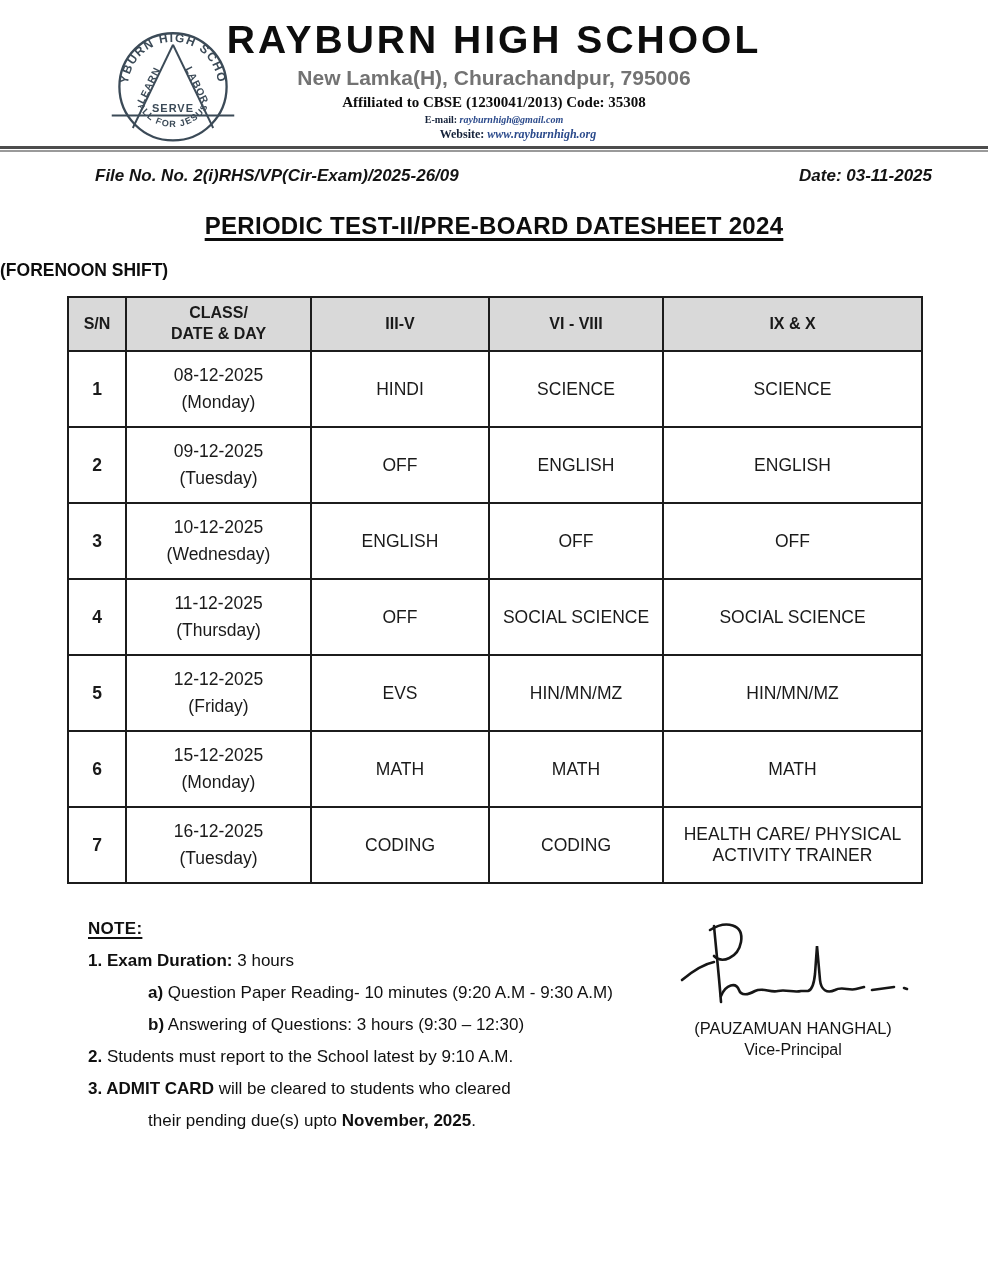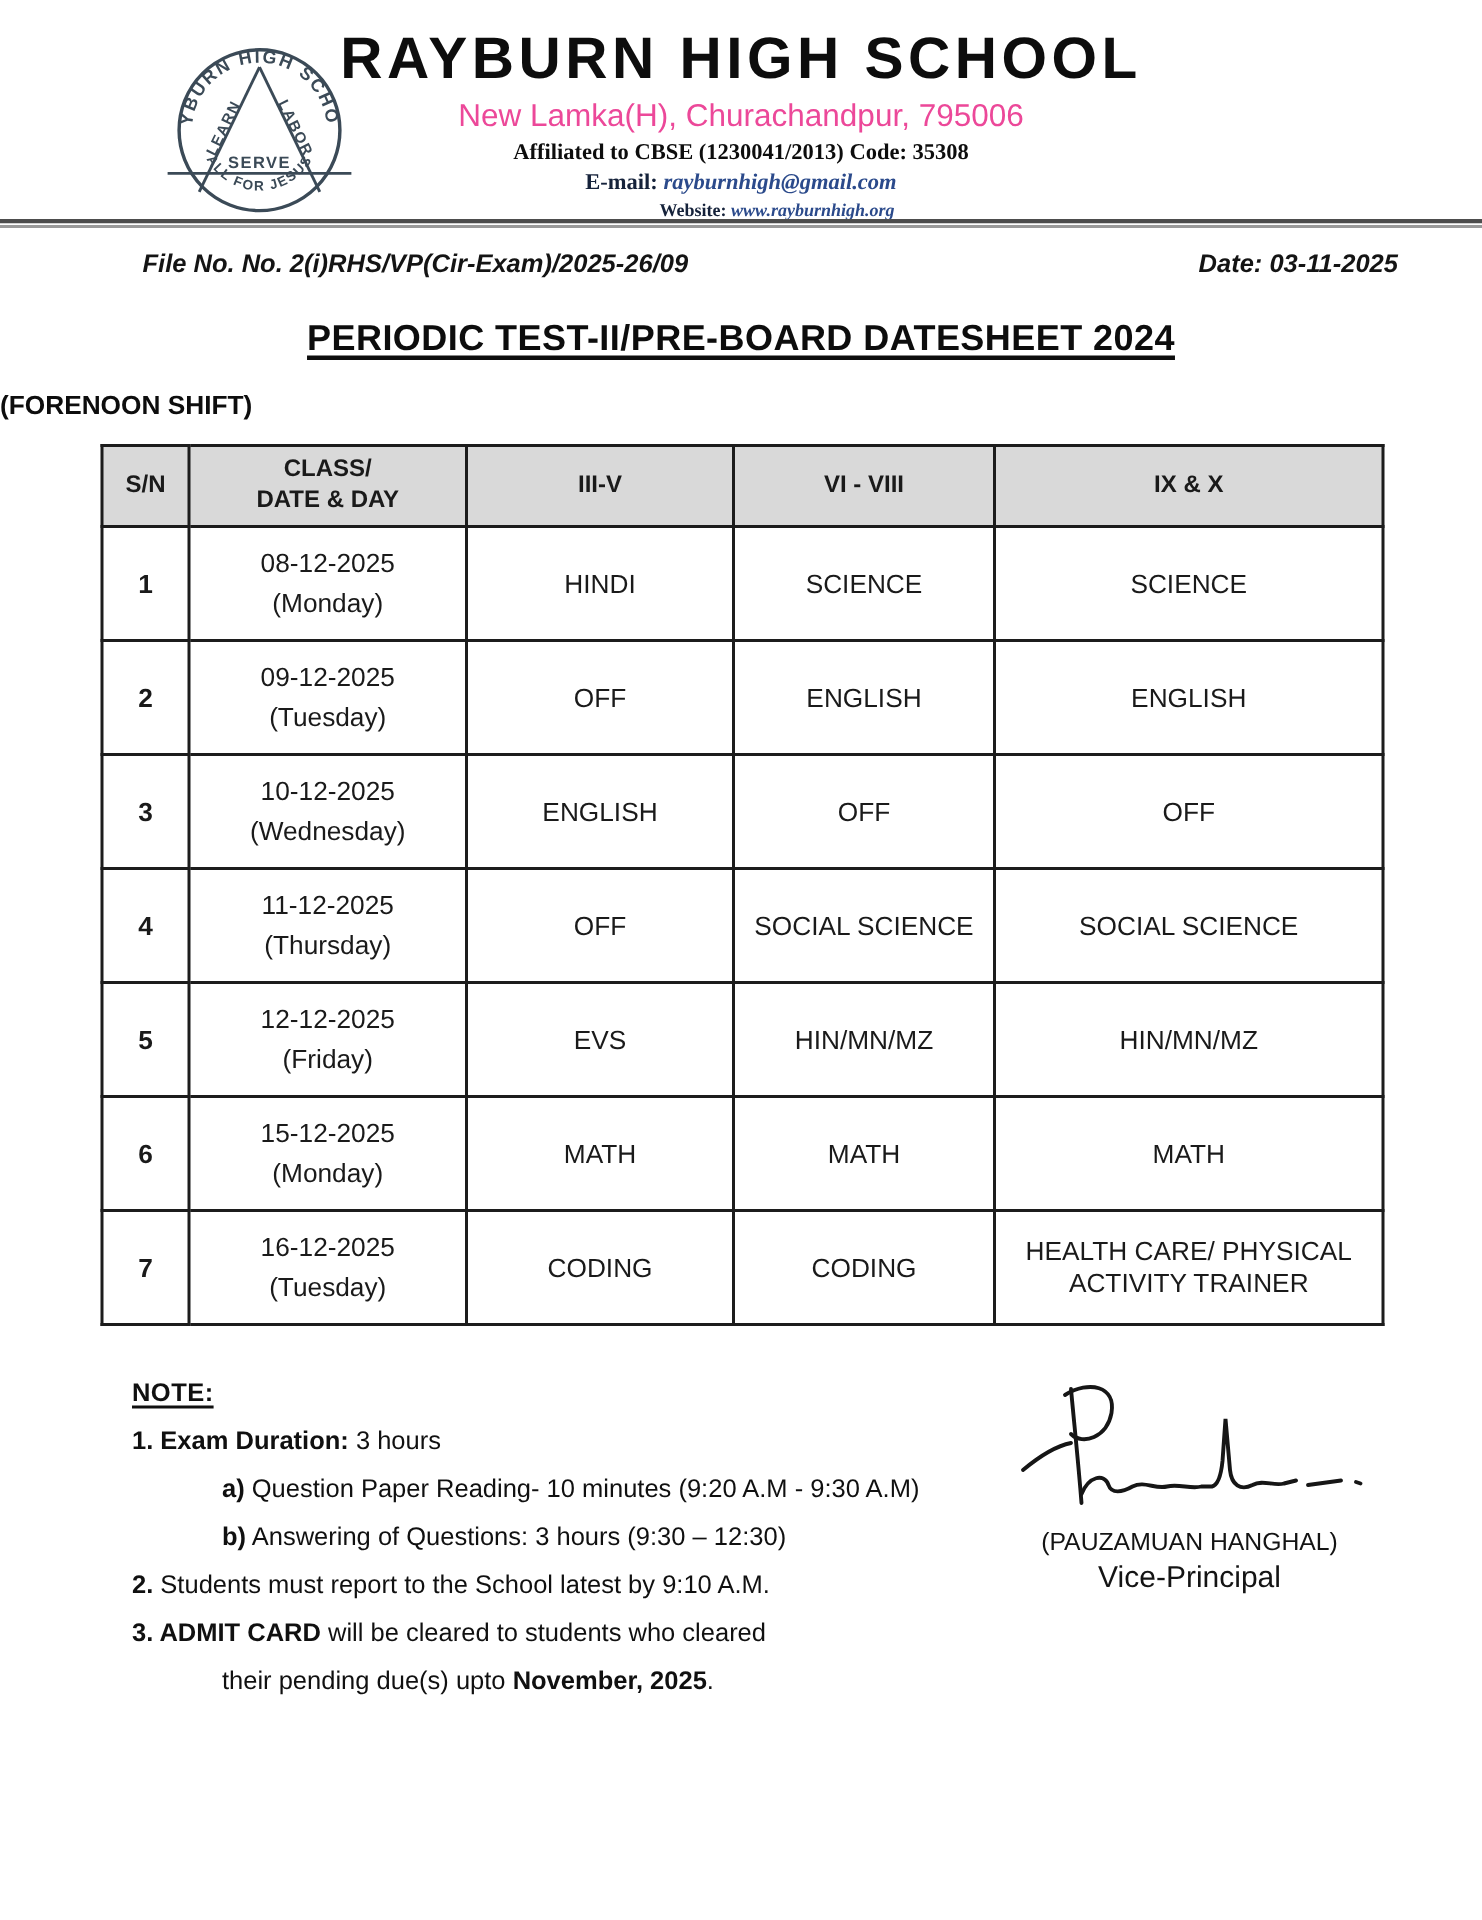"New Lamka(H), Churachandpur, 795006" .school-address { color: #ec4899 -> #737373; font-weight: 400 -> 700 }
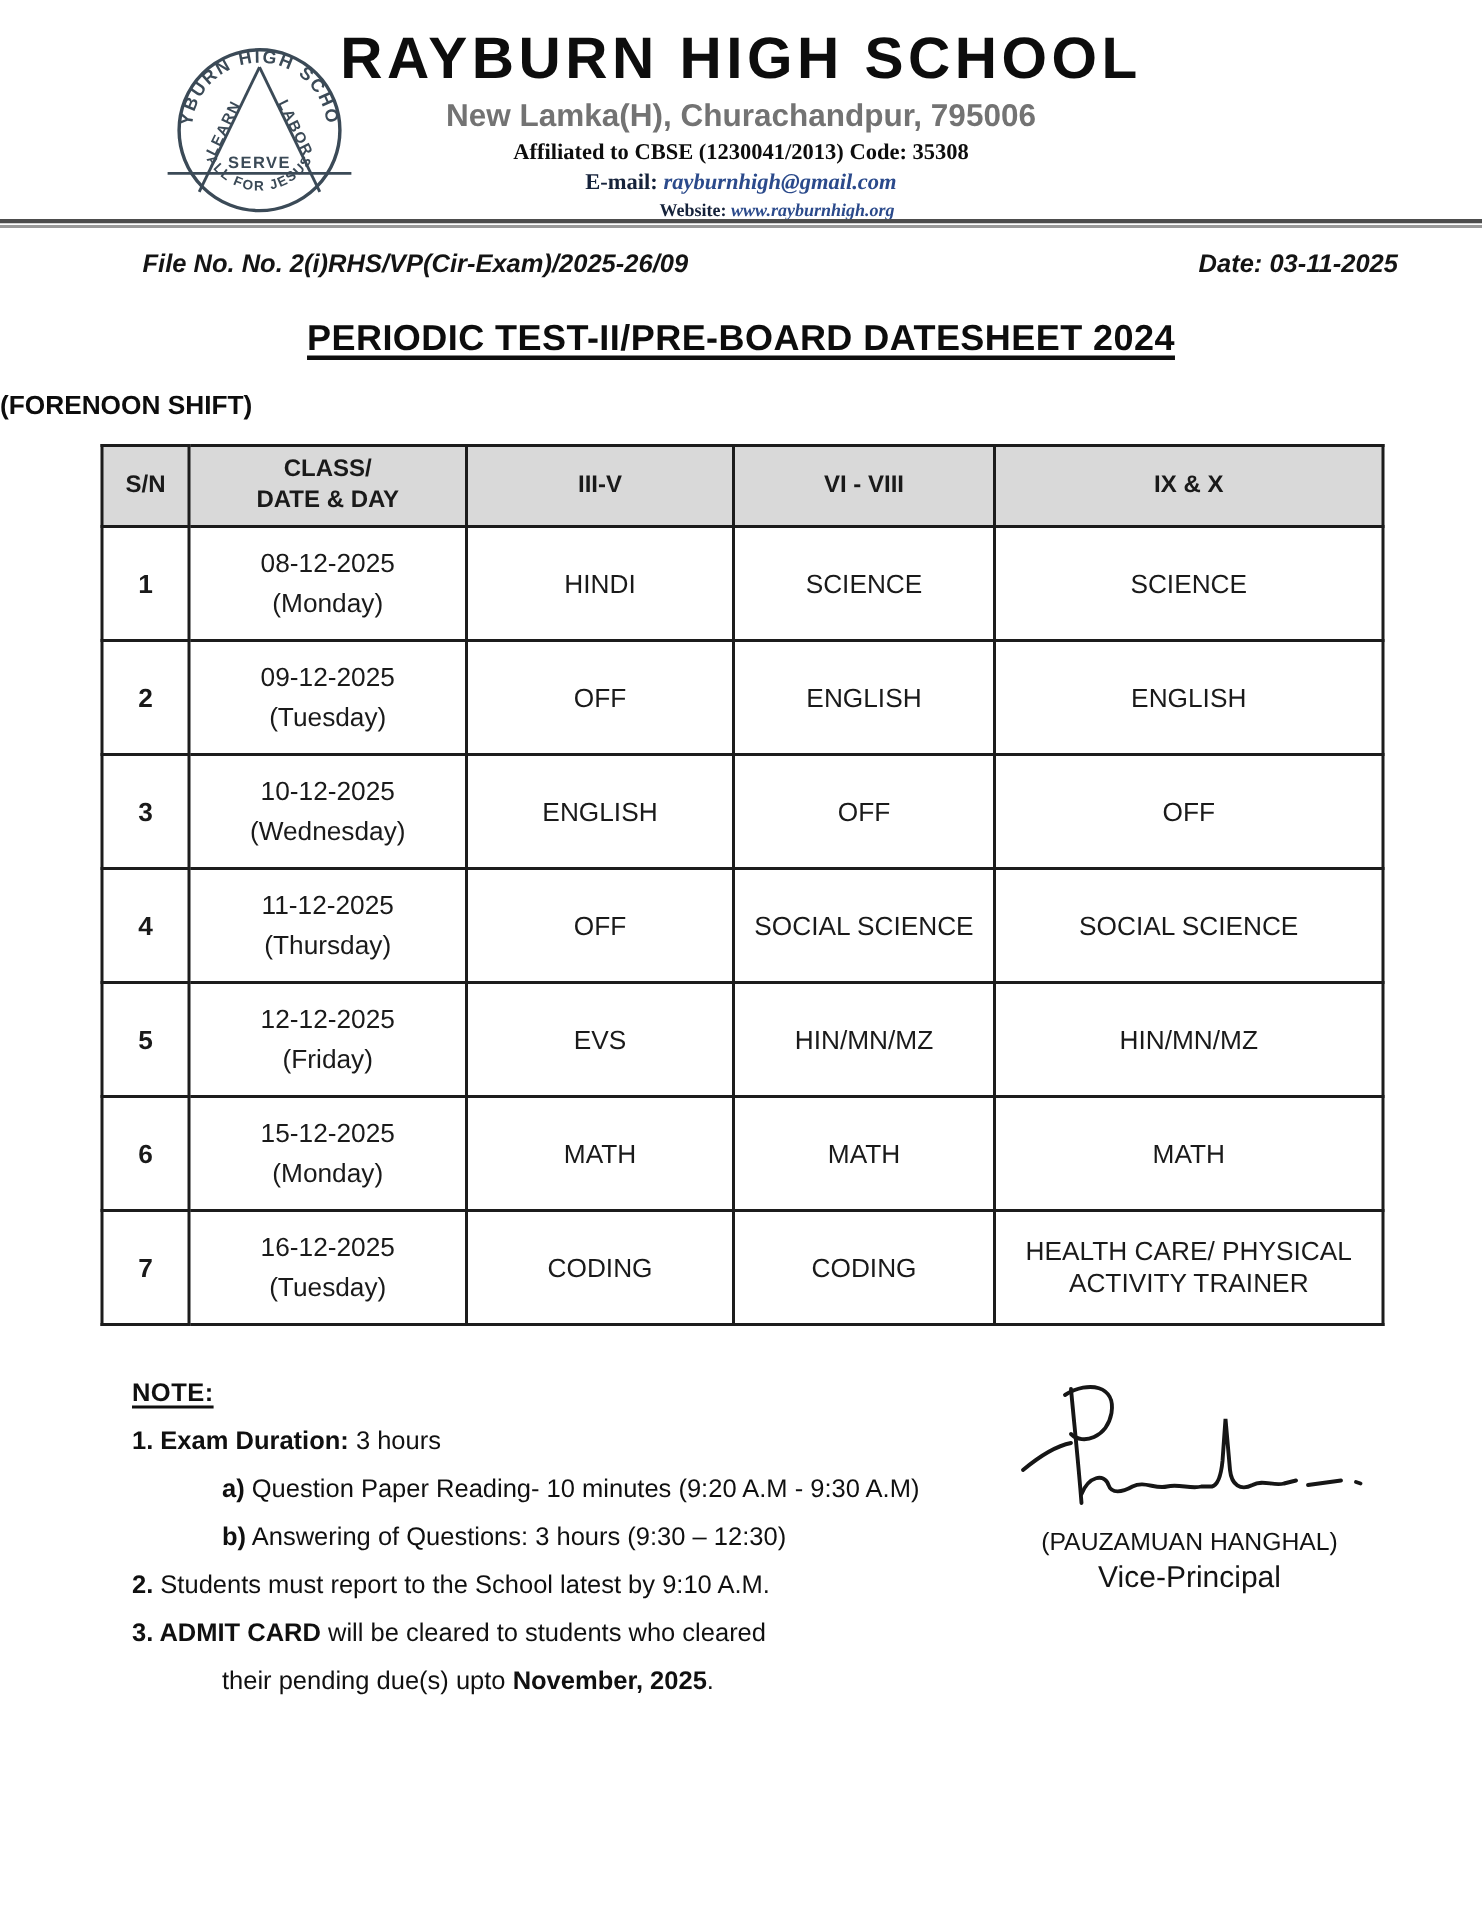"E-mail: rayburnhigh@gmail.com" .contact-line { font-size: 15px -> 10px }
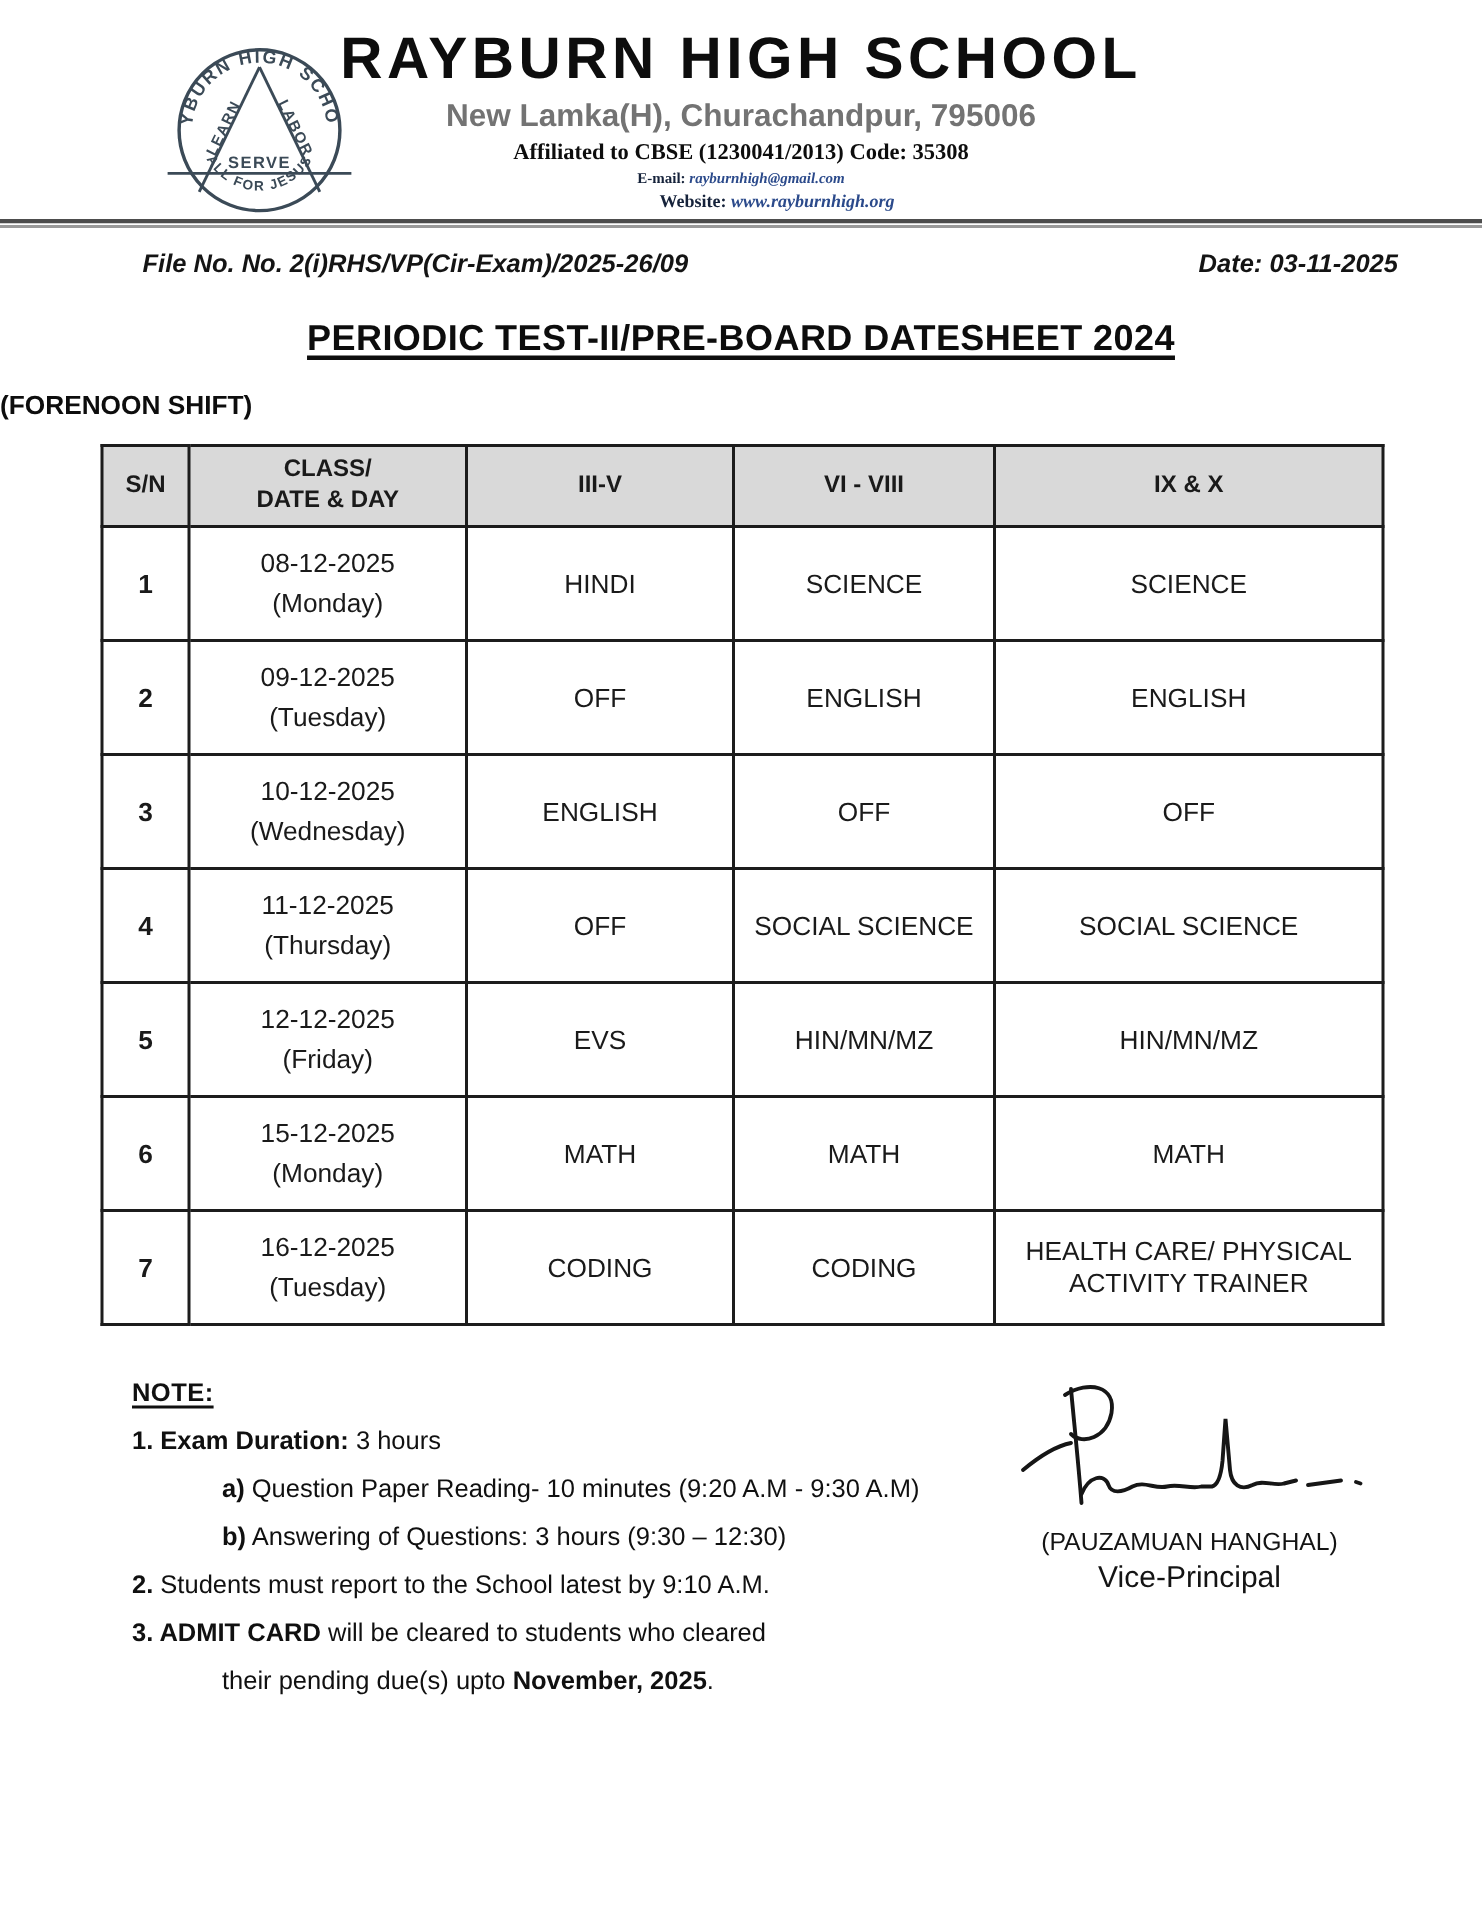"Vice-Principal" .sign-title { font-size: 20px -> 16px }
